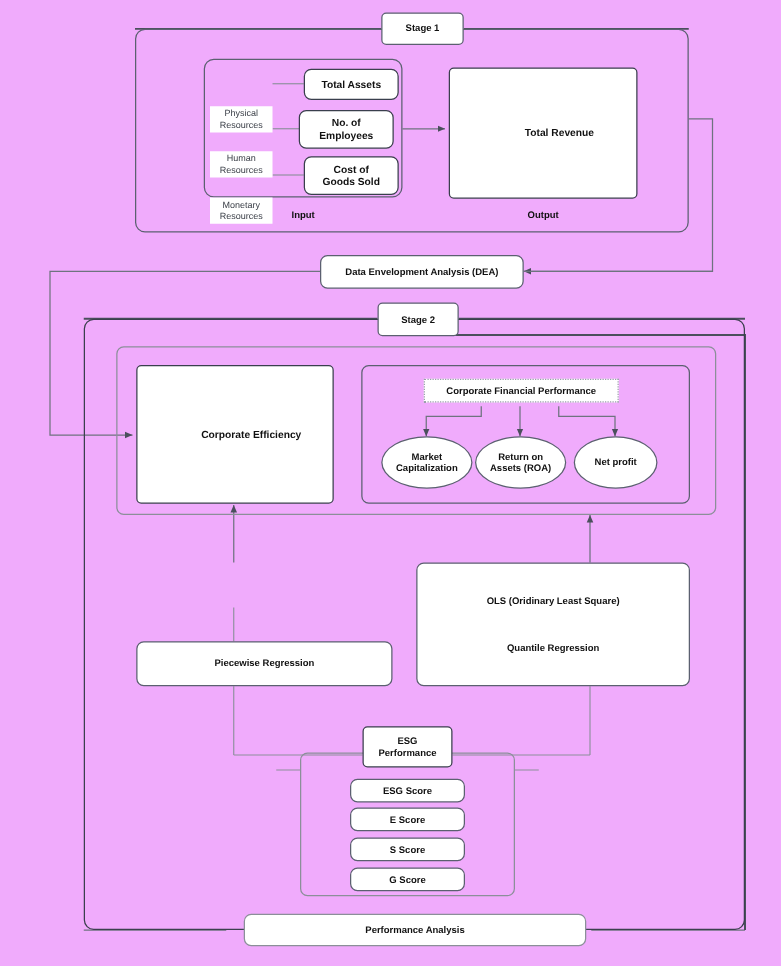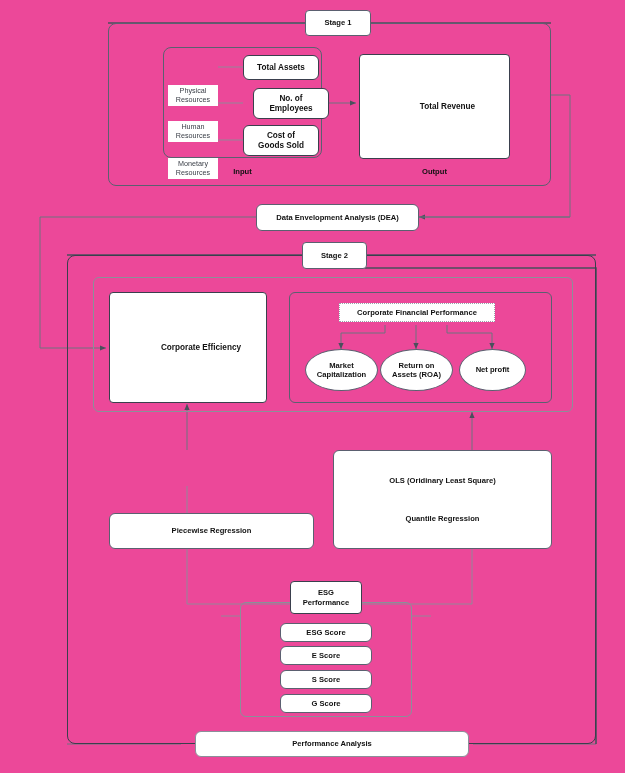"Stage 1" #canvas { background: #ec4899 -> #f0abfc }
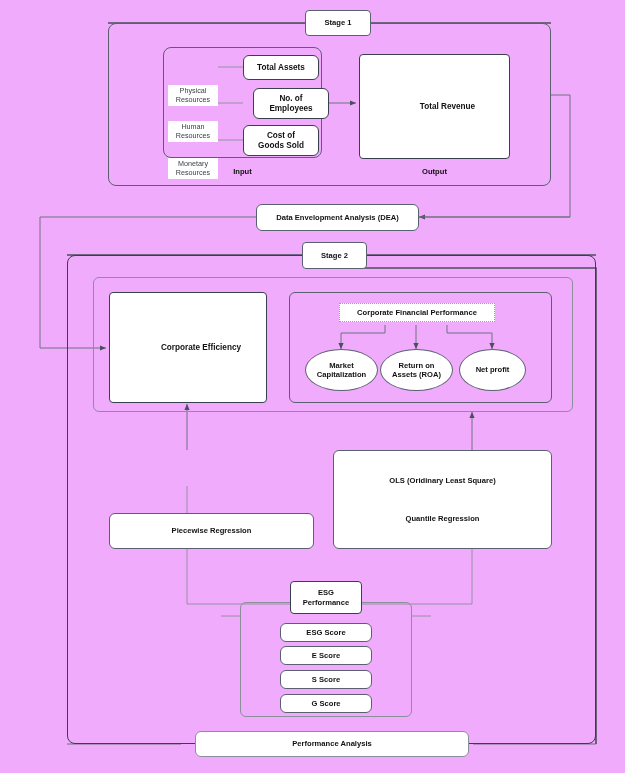"No. of" div.node { left: 253px -> 239px }
